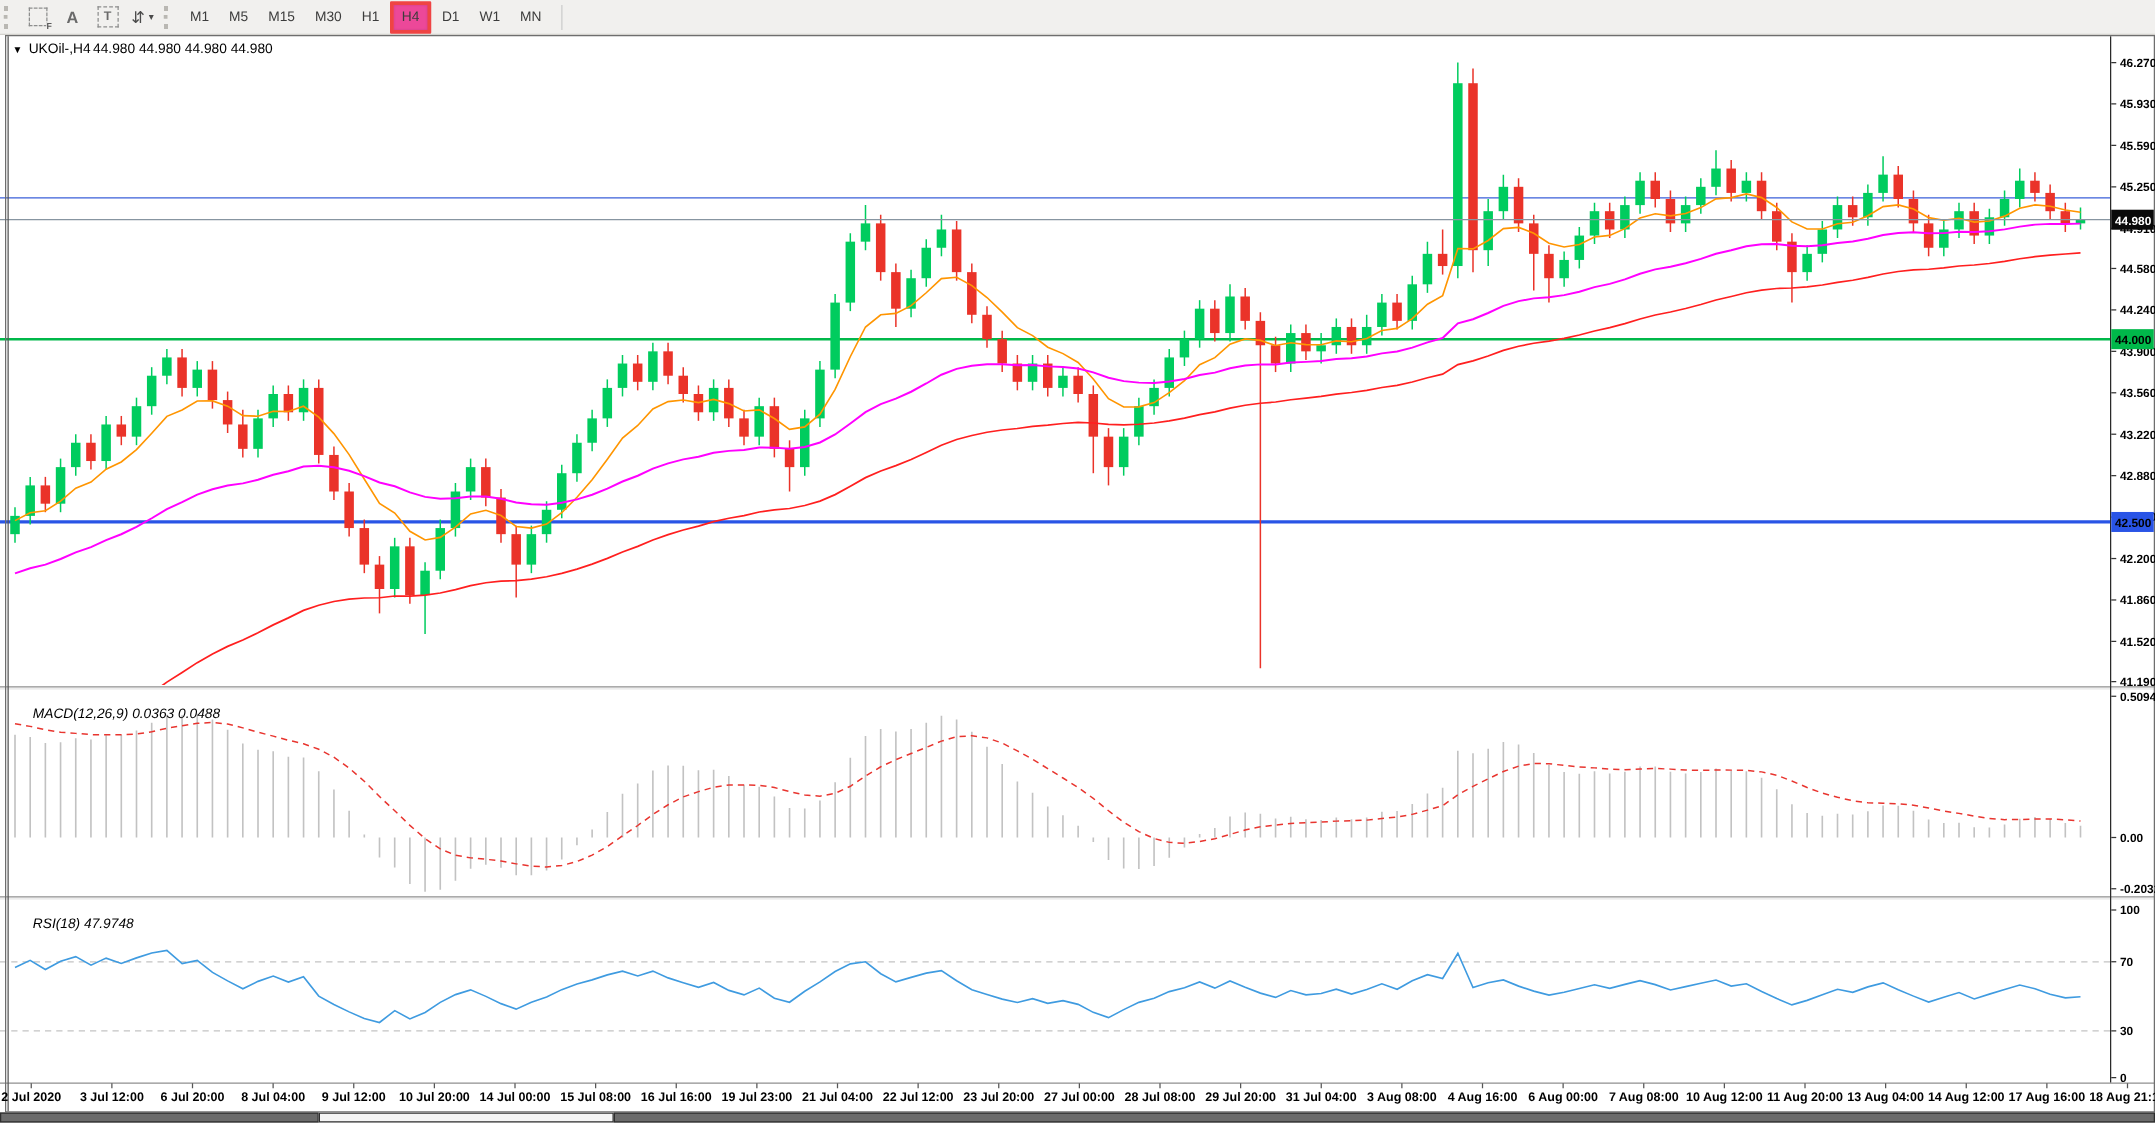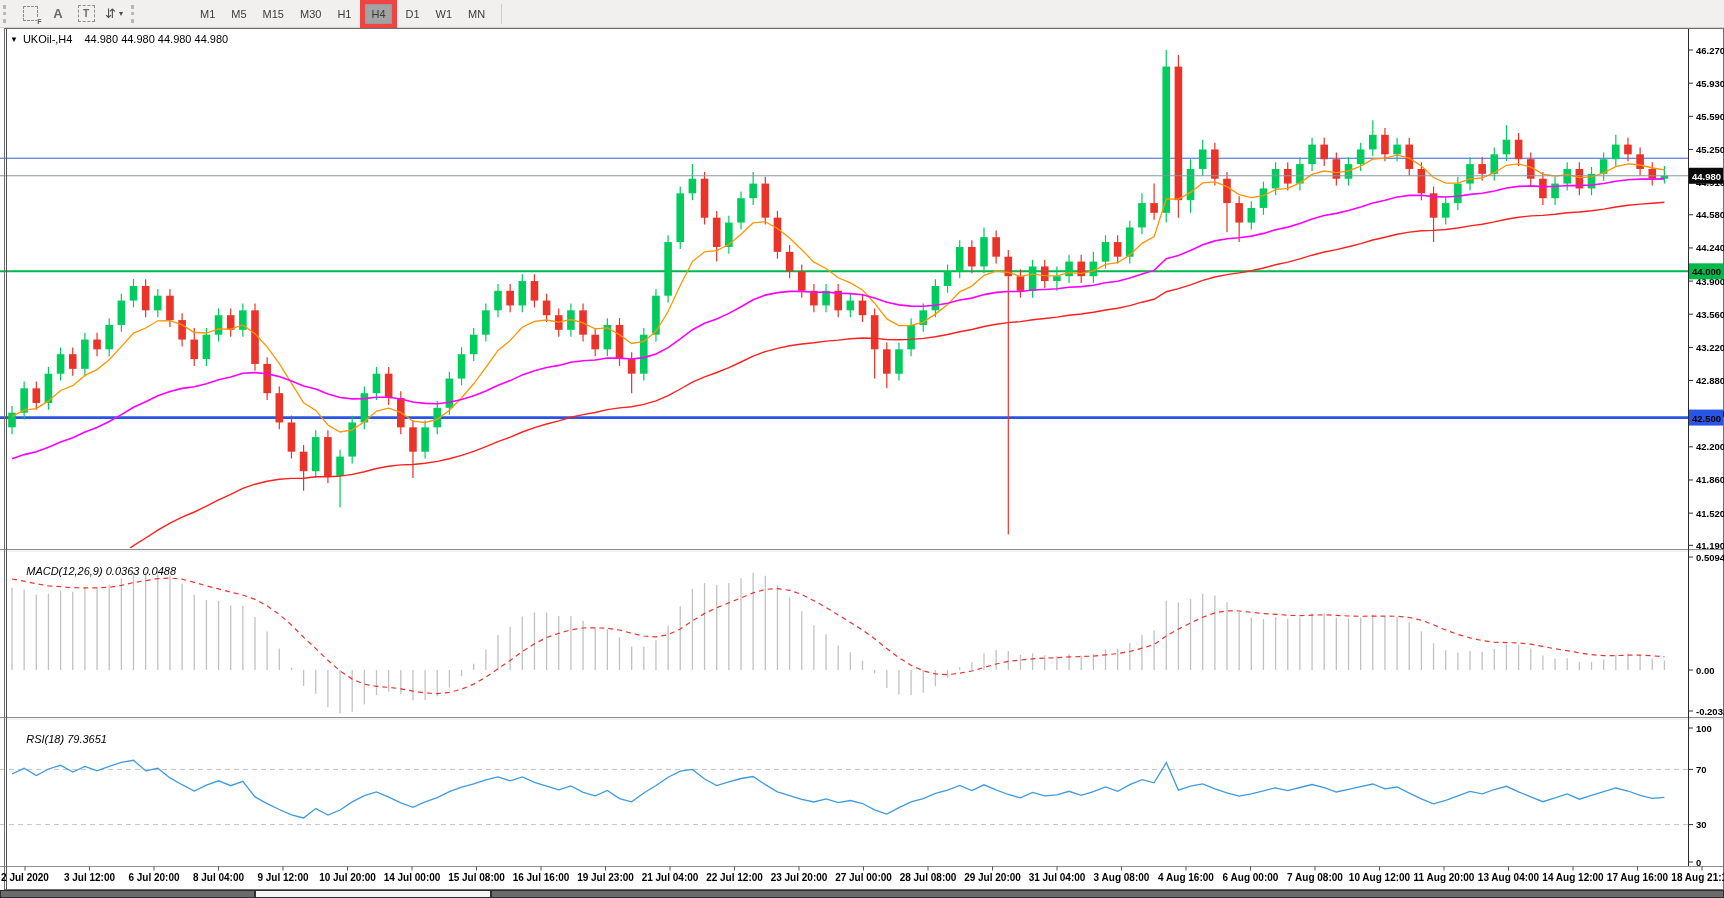"M1" .tf-group { margin-left: 48px -> none }
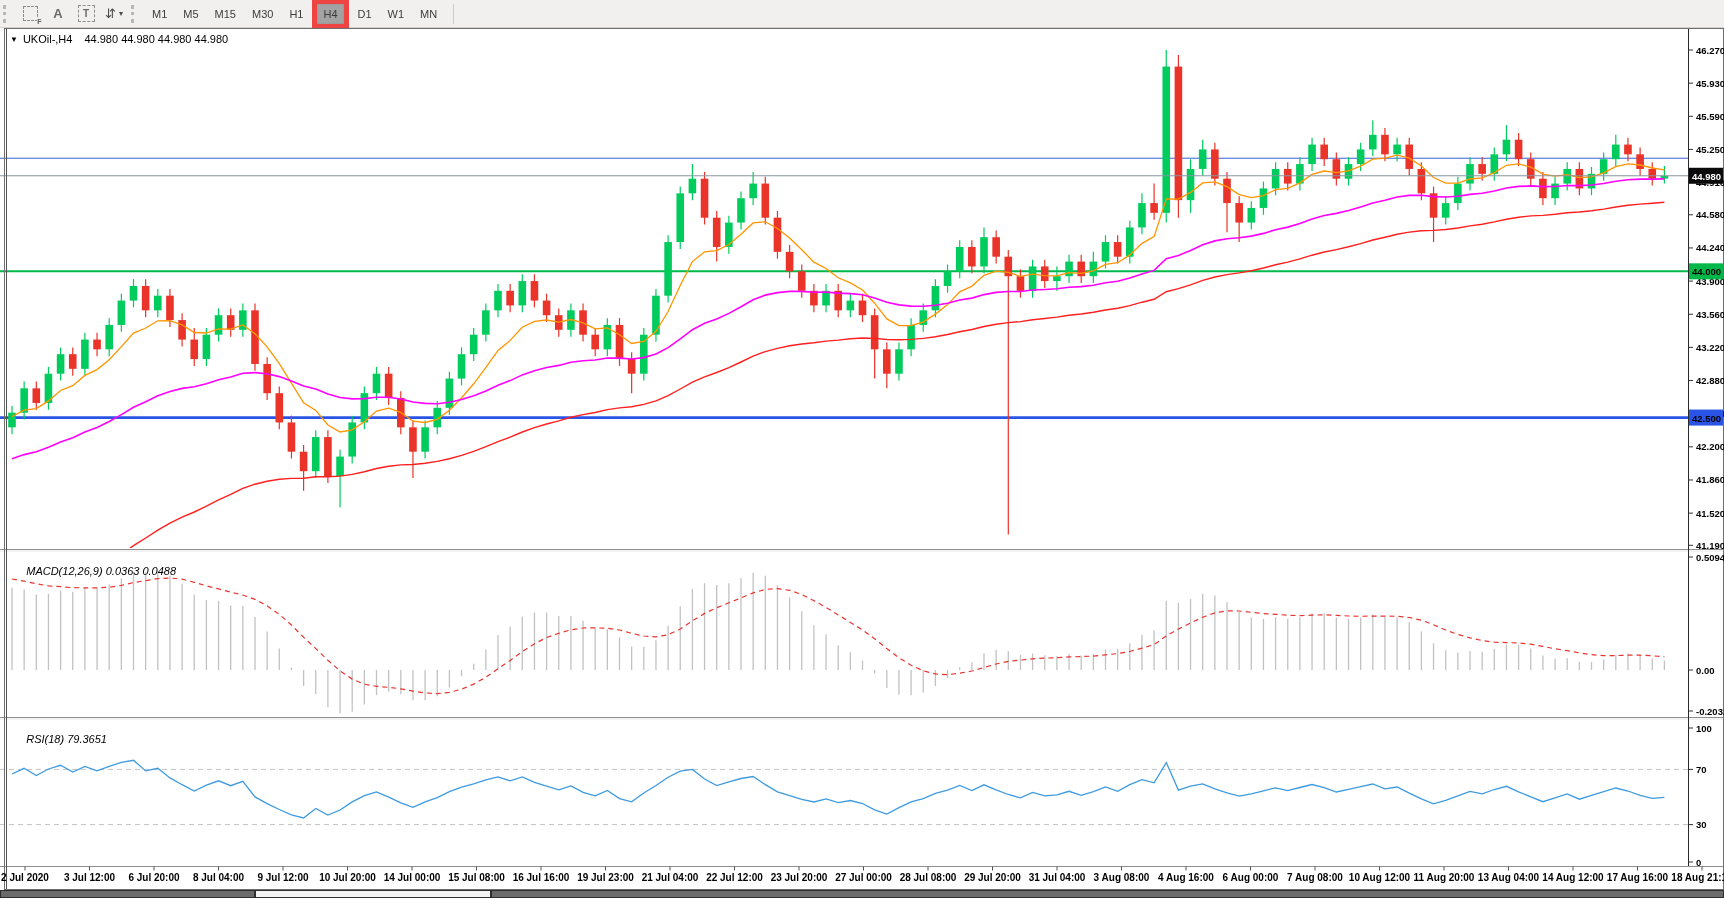"H4" .tf-btn.active { background: #a3a3a3 -> #ec4899; border: 5px solid #ef4444 -> 3px solid #ef4444 }
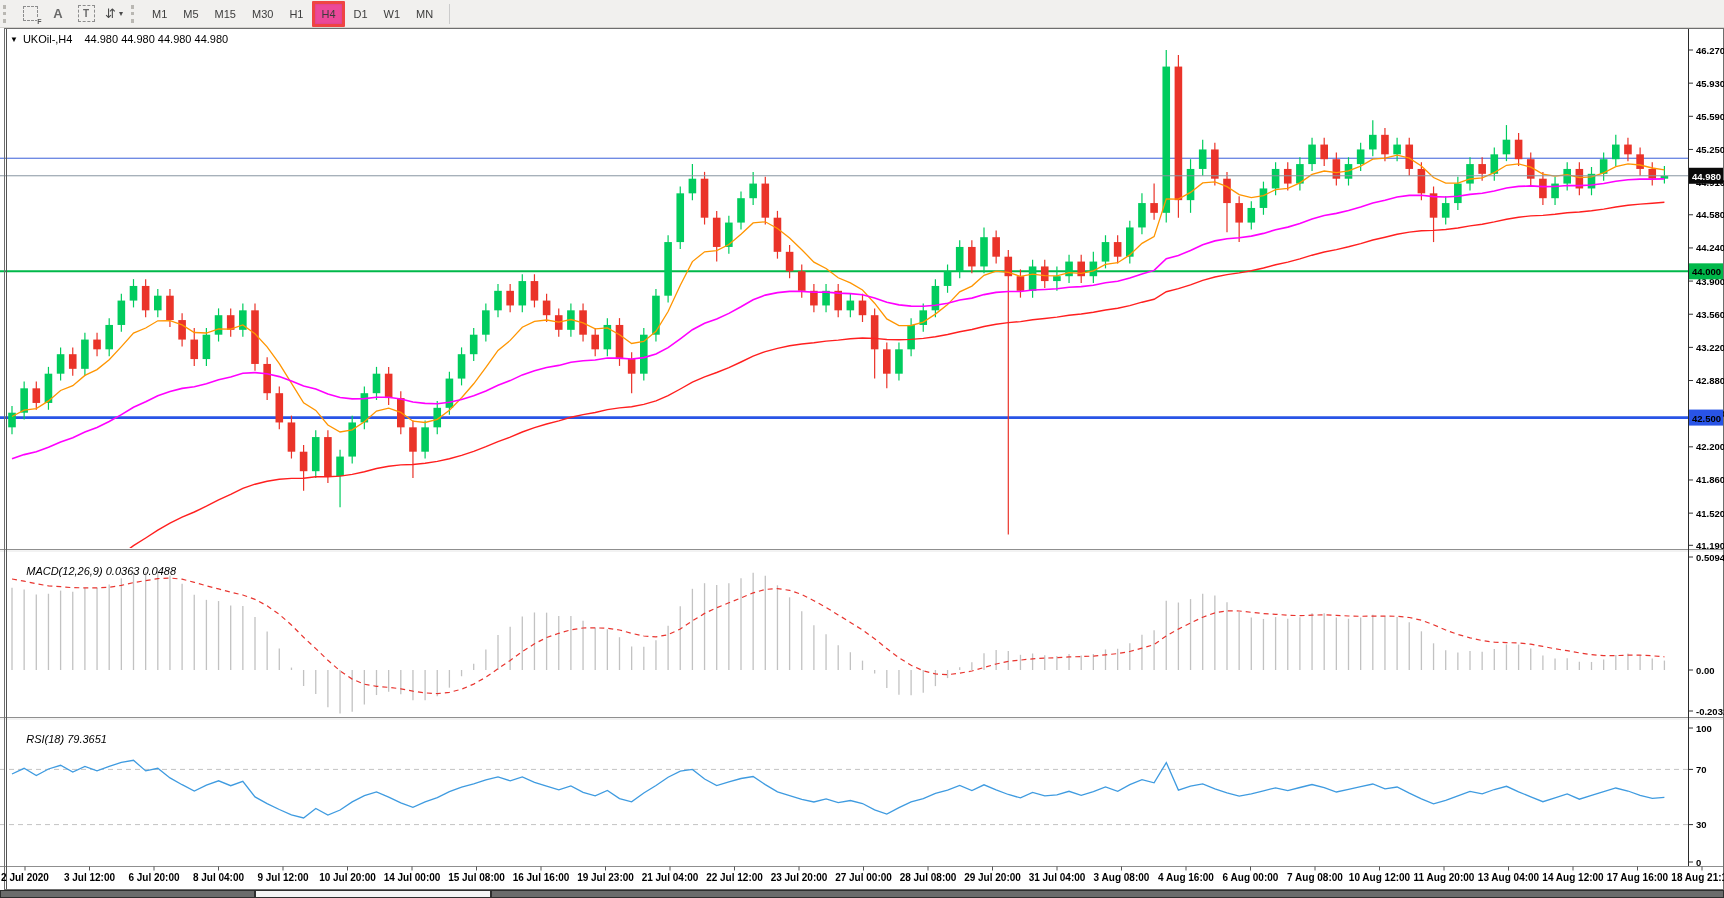"UKOil-,H4" .title-sym { margin-right: 12px -> 2px }
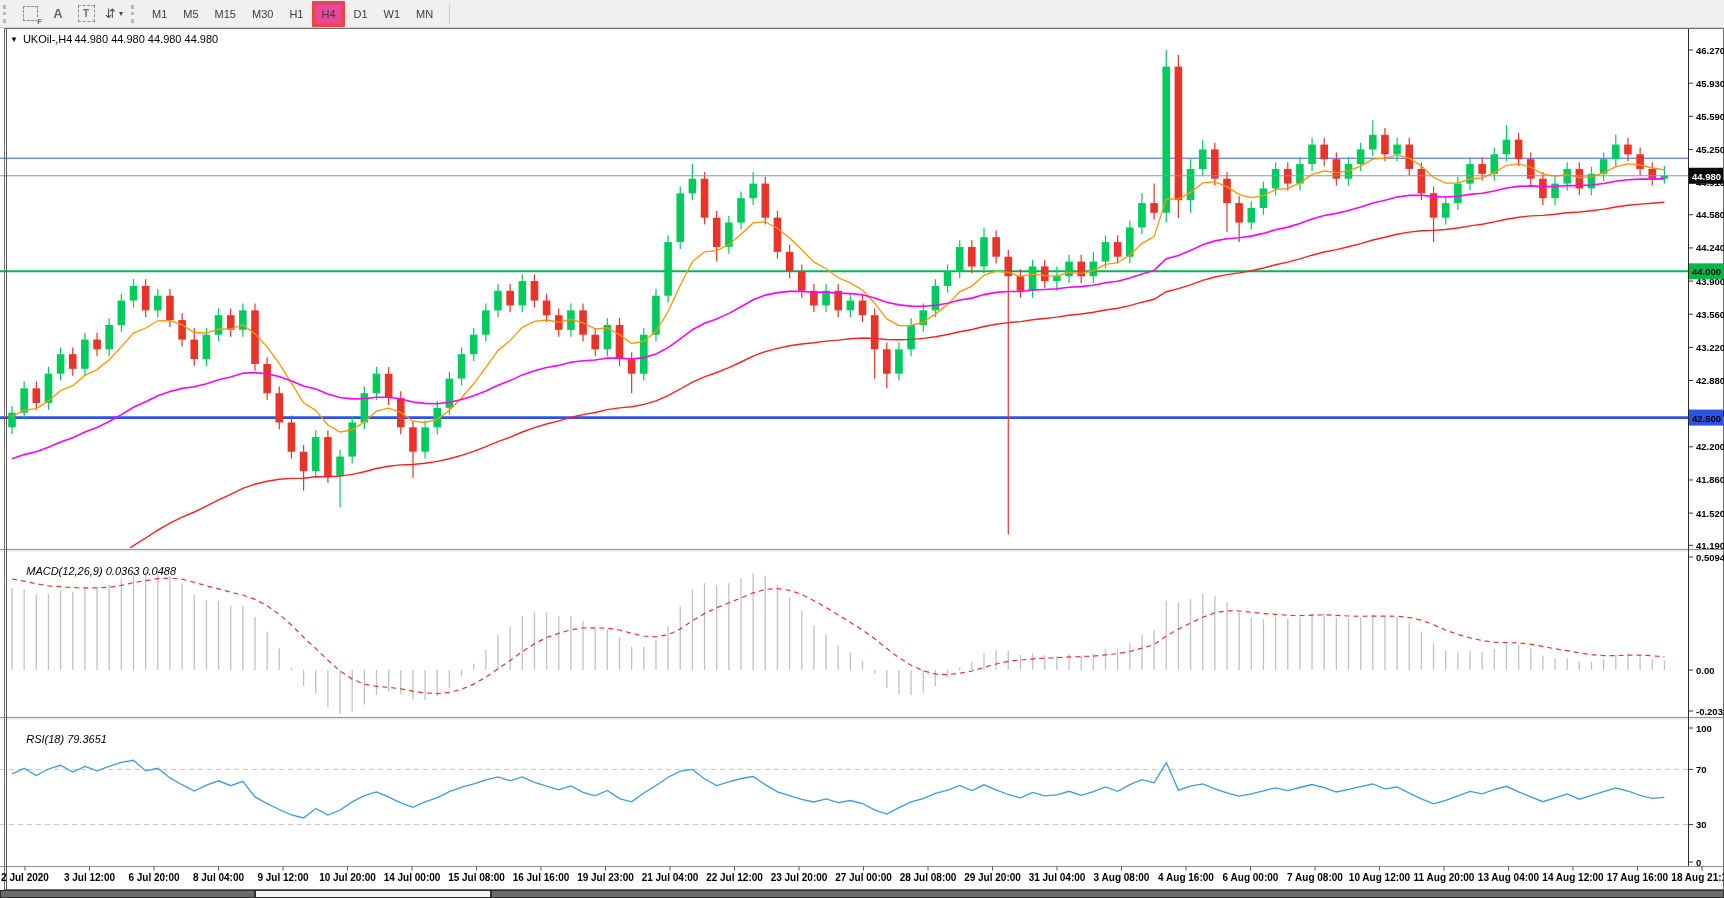"79.3651" span { text: 79.3651 -> 47.9748 }
